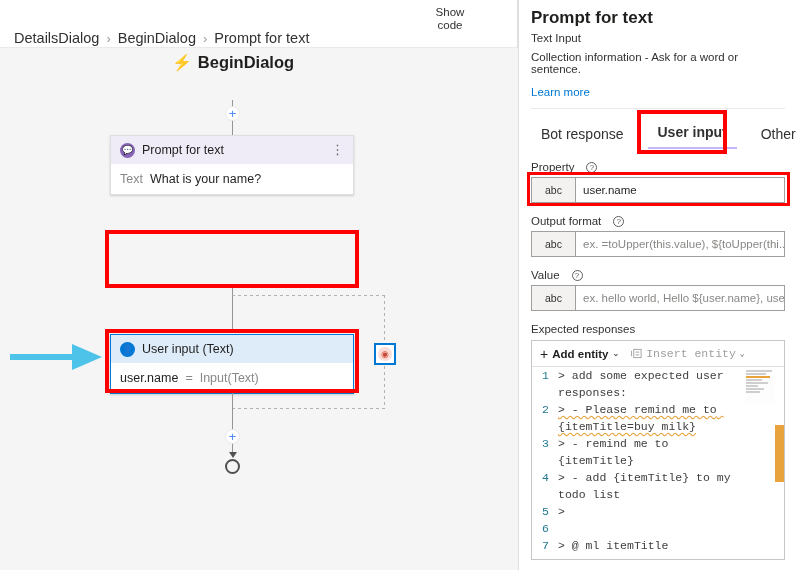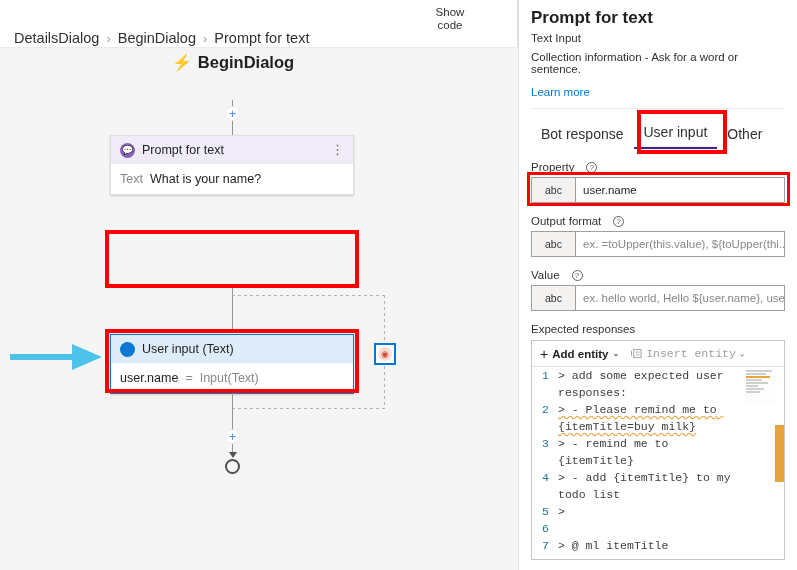"Bot response" #tabs { gap: 0 -> 14px }
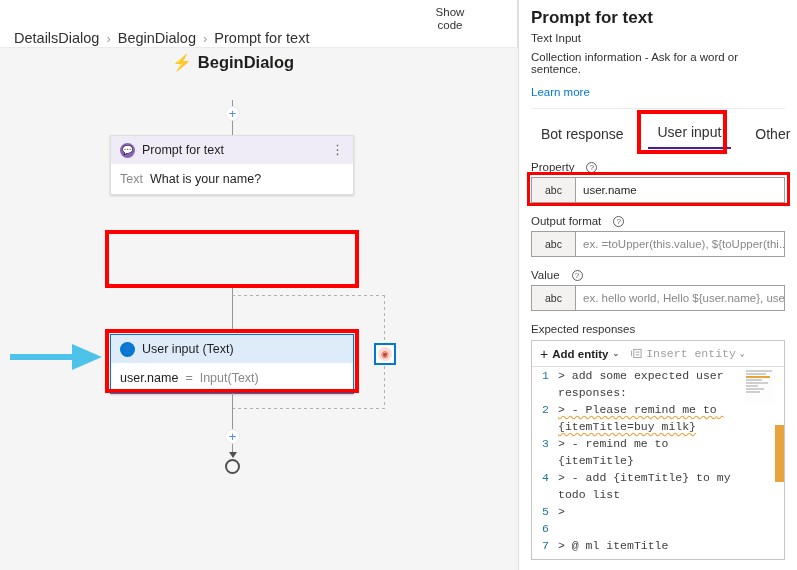"User input" .tab.active { border-bottom: 2px solid #4c1d95 -> 2px solid #c4b5fd; font-weight: normal -> bold }
